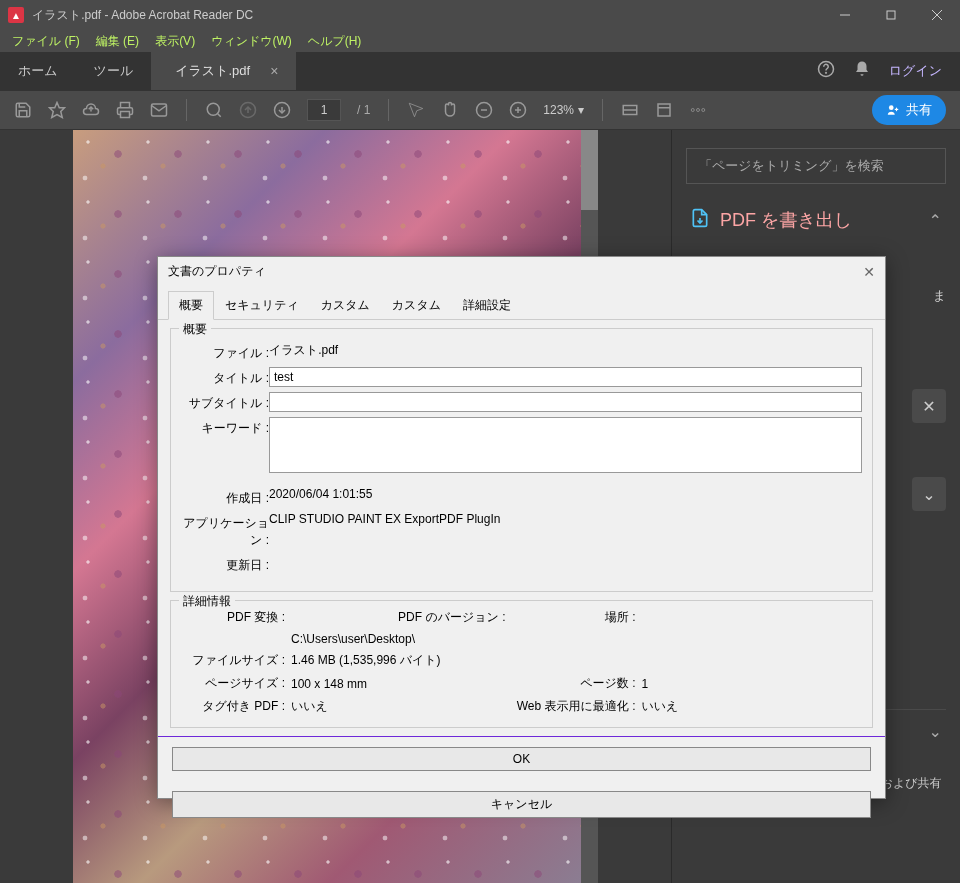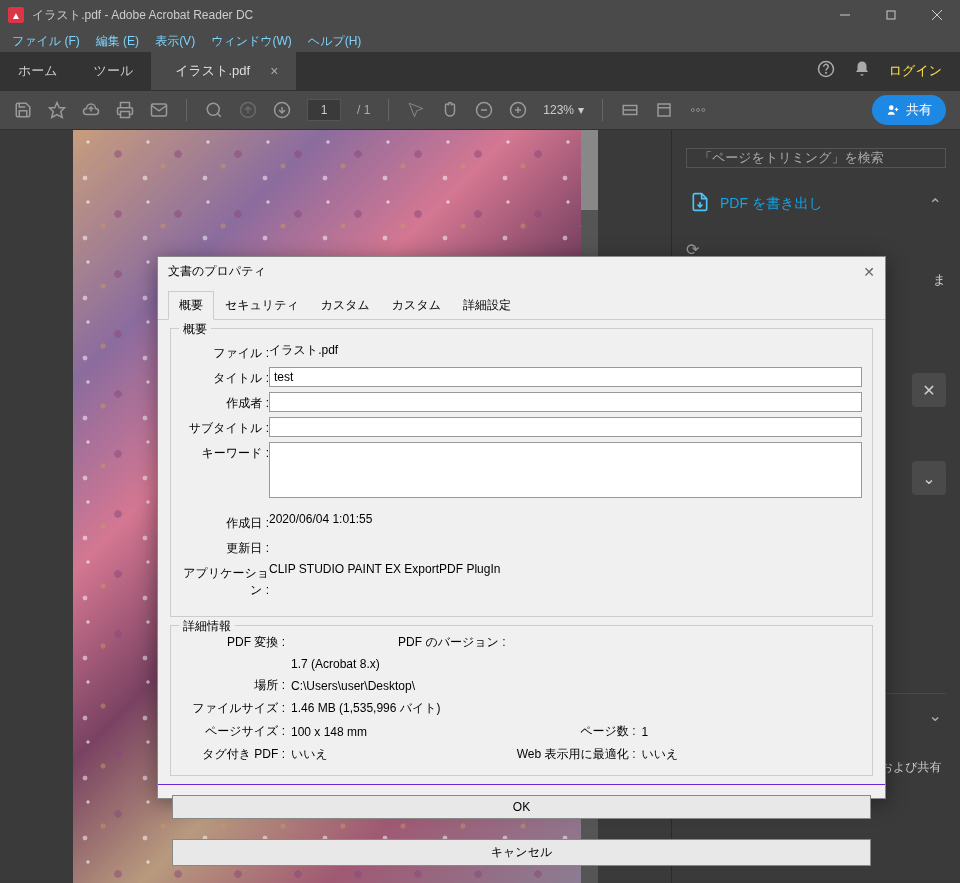"ファイル (F)" .menubar { color: #7dd3fc -> #bef264 }
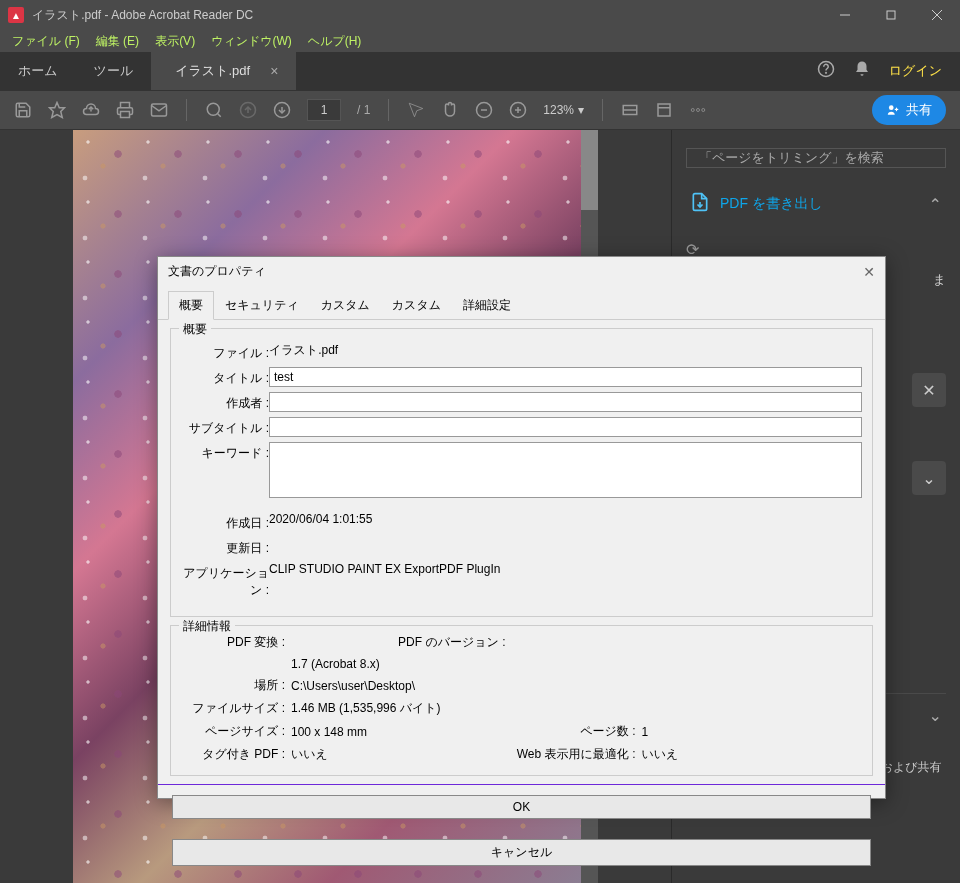"ログイン" span.tabbar-right-icon { color: #fde047 -> #c4b5fd }
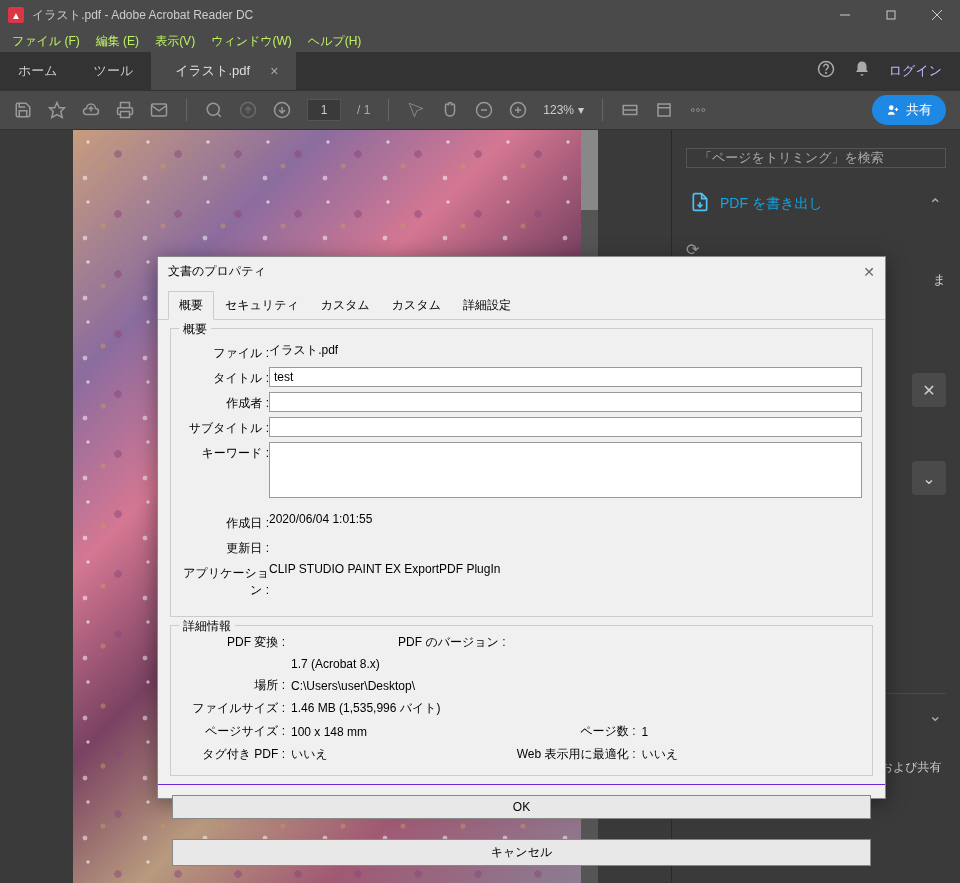"「ページをトリミング」を検索" .search-box { padding: 0 12px -> 8px 12px }
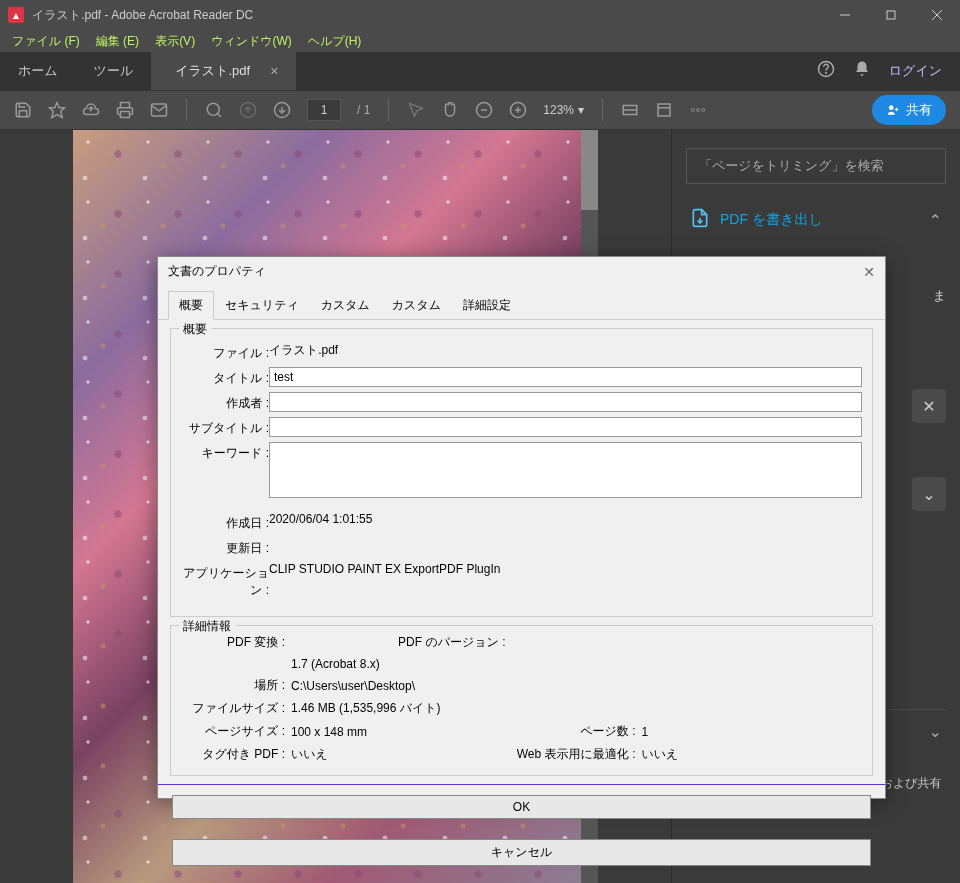"PDF を書き出し" .panel-section-label { color: #0ea5e9 -> #fca5a5; font-size: 14px -> 18px }
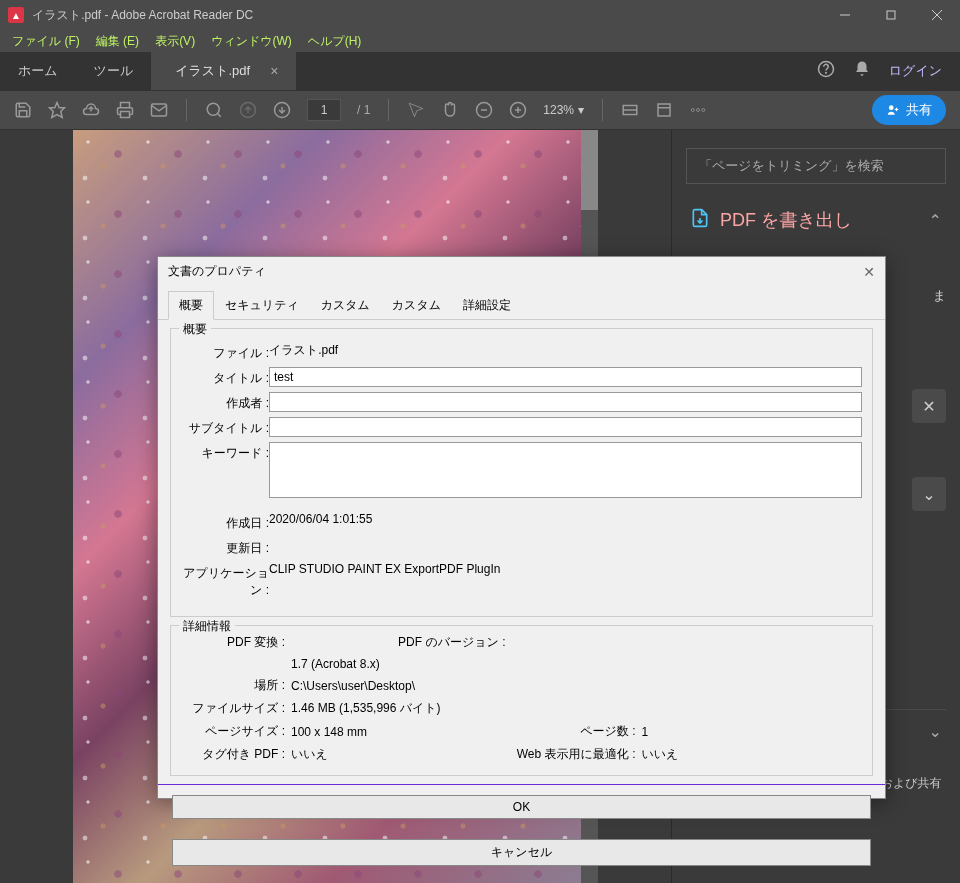"作成者 :" div.form-row { html: <div> <span>作成者 :</span> <input> </div> -> none }
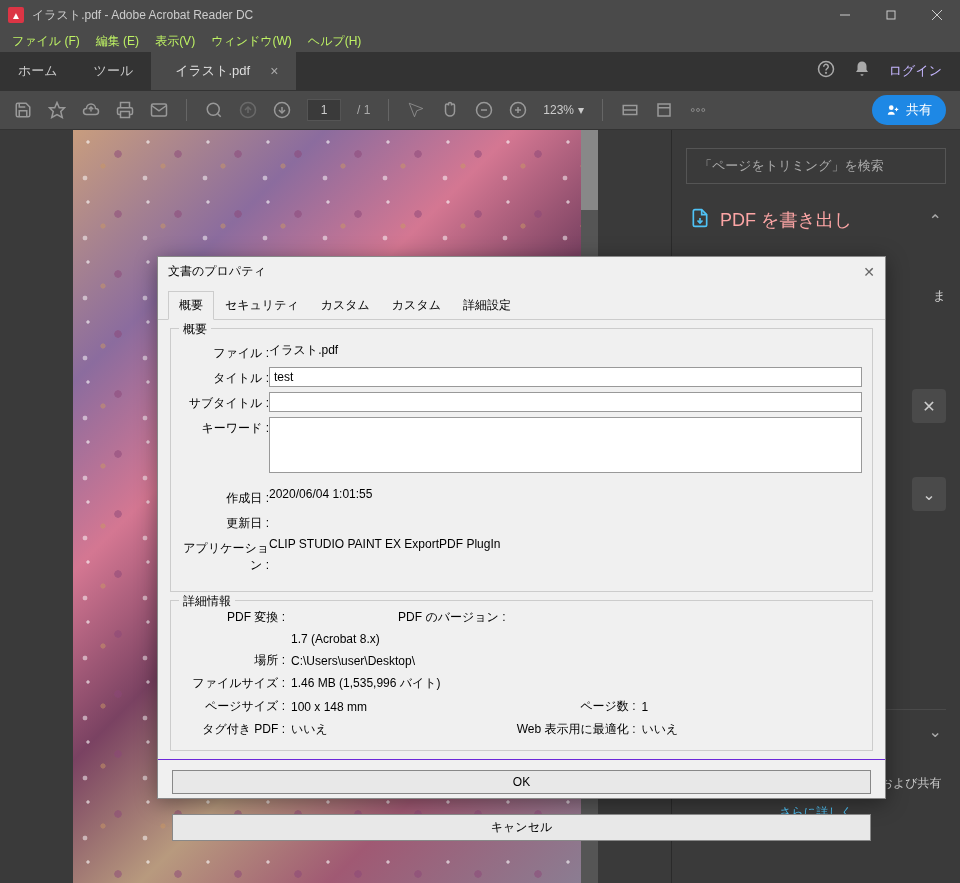"更新日 :" div.form-row { order: before "アプリケーション :" -> after "アプリケーション :" }
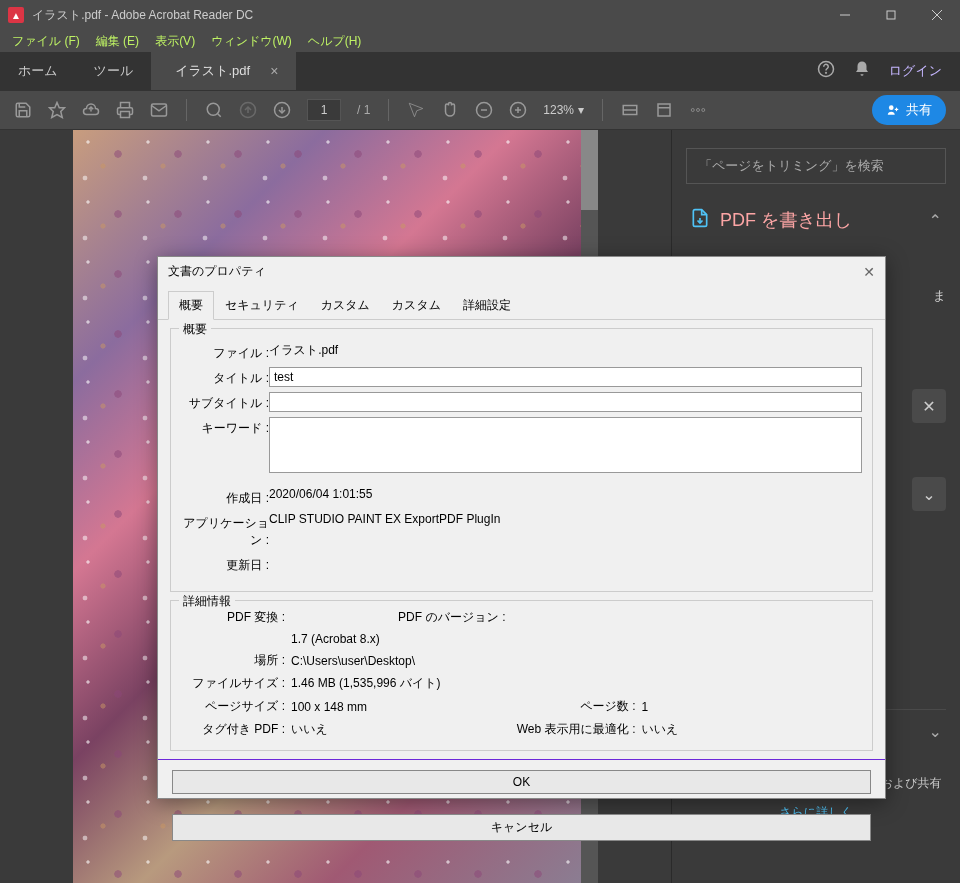"1.7 (Acrobat 8.x)" span { html: <span>1.7 (Acrobat 8.x)</span> -> none }
